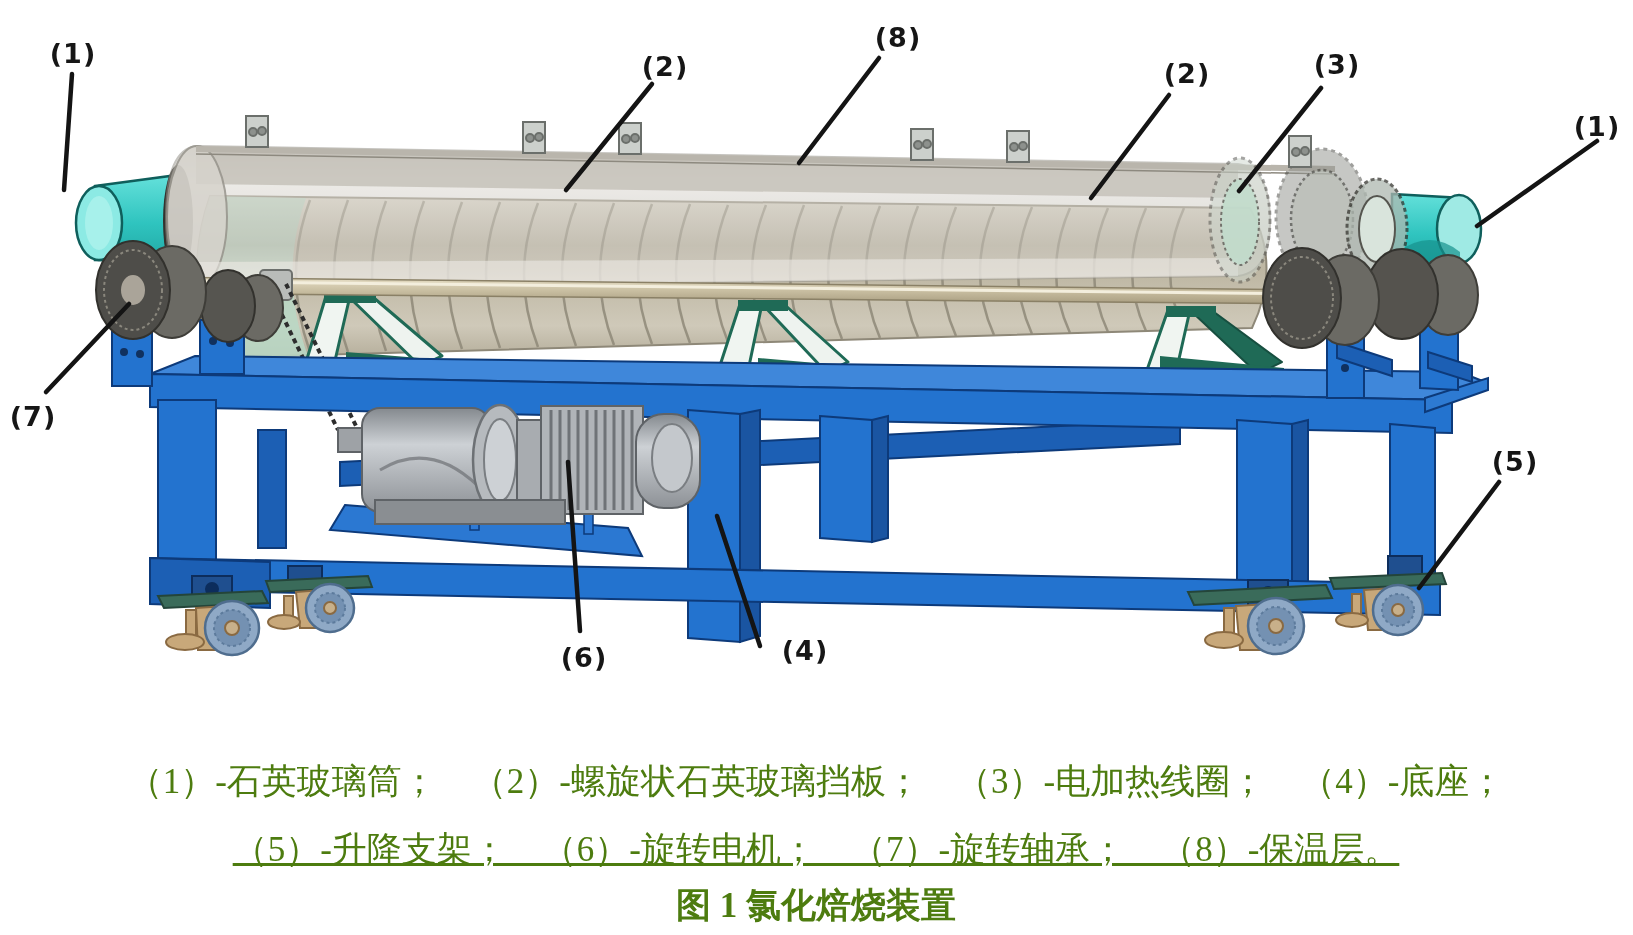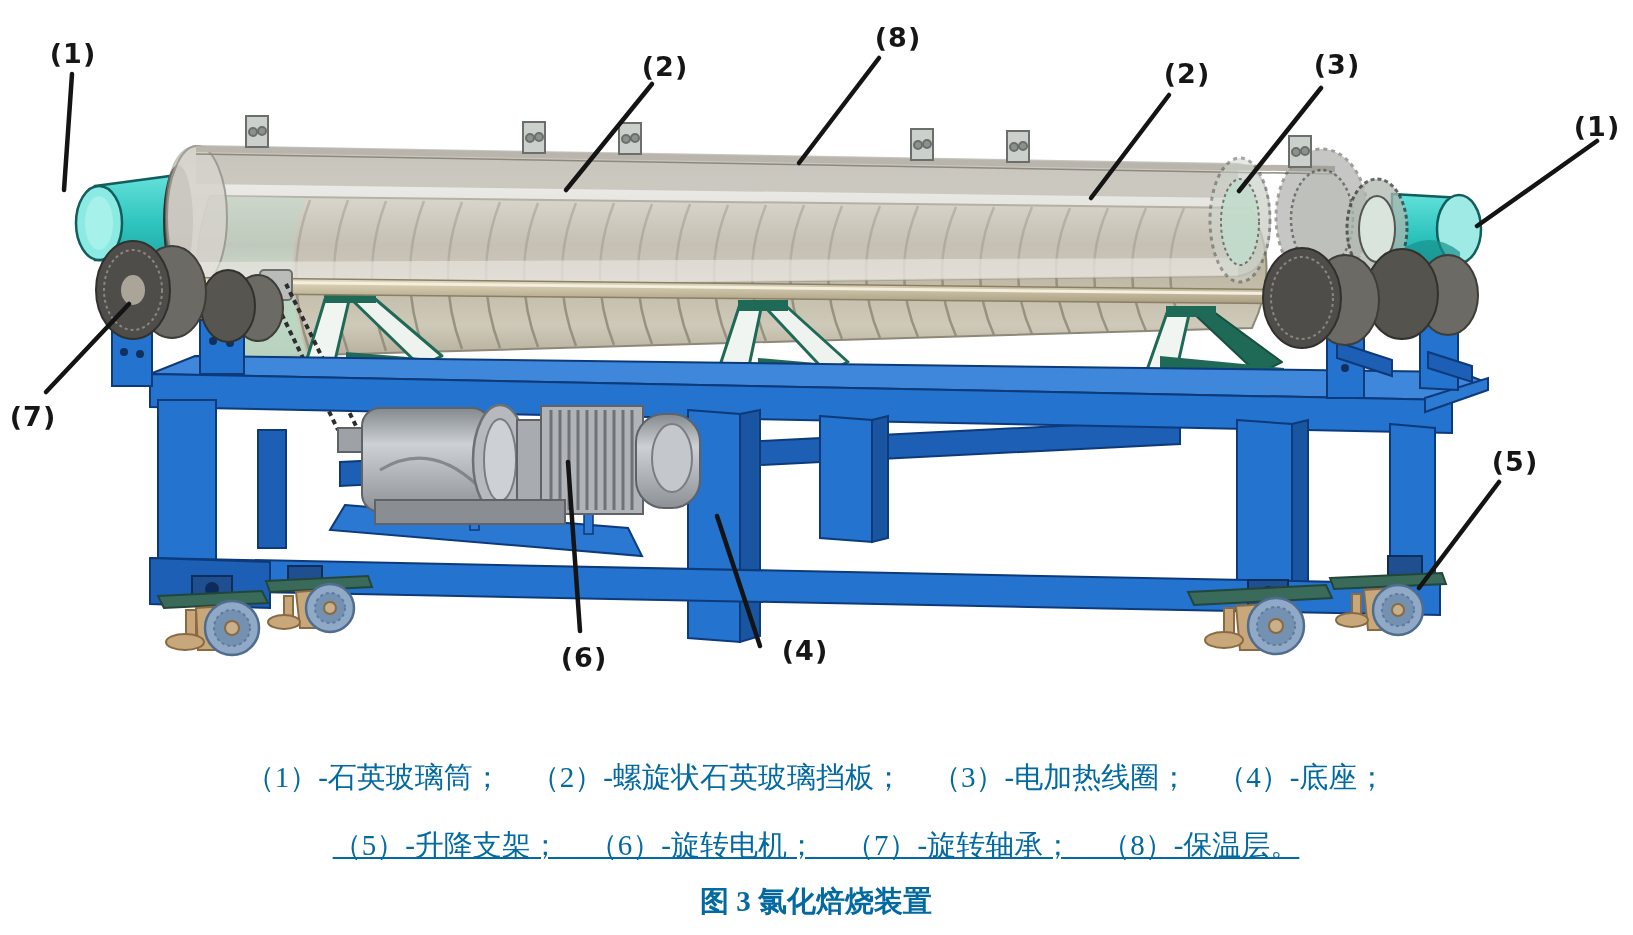"（1）-石英玻璃筒； （2）-螺旋状石英玻璃挡板； （3）-电加热线圈；" .caption { color: #0369a1 -> #4d7c0f; font-size: 29px -> 35px }
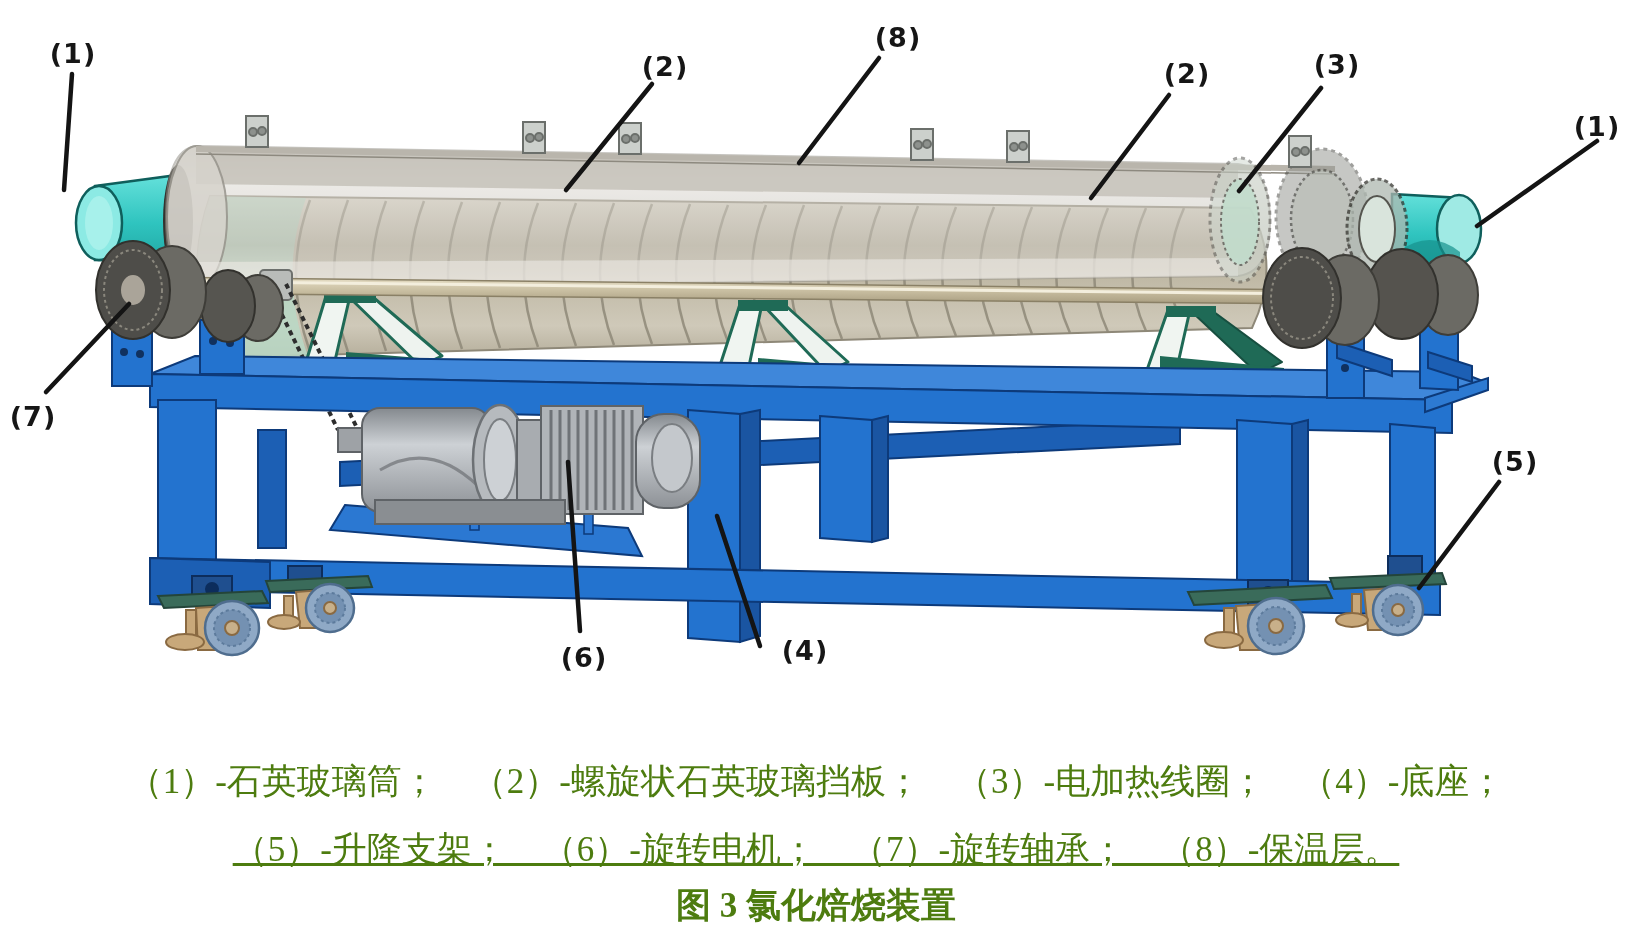"图 3 氯化焙烧装置" div.caption { text: 3 -> 1 }
